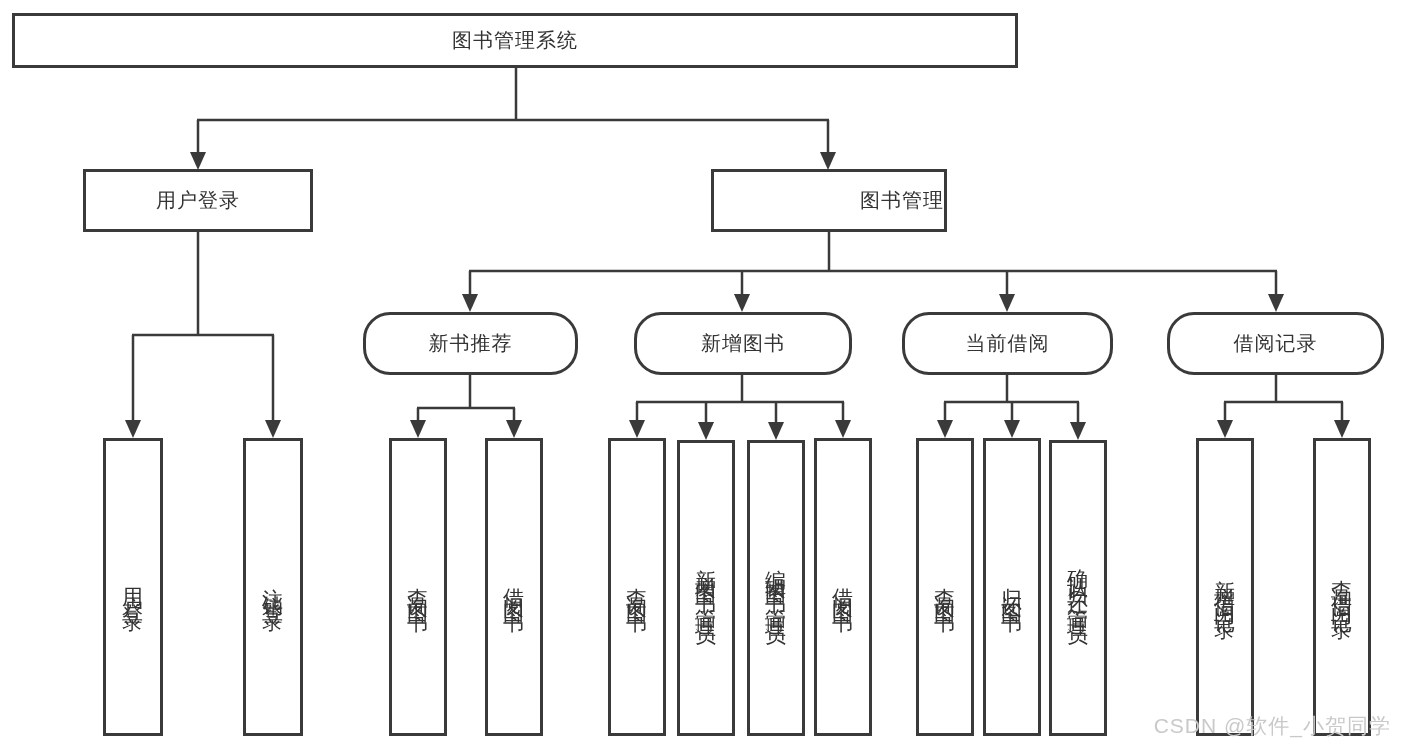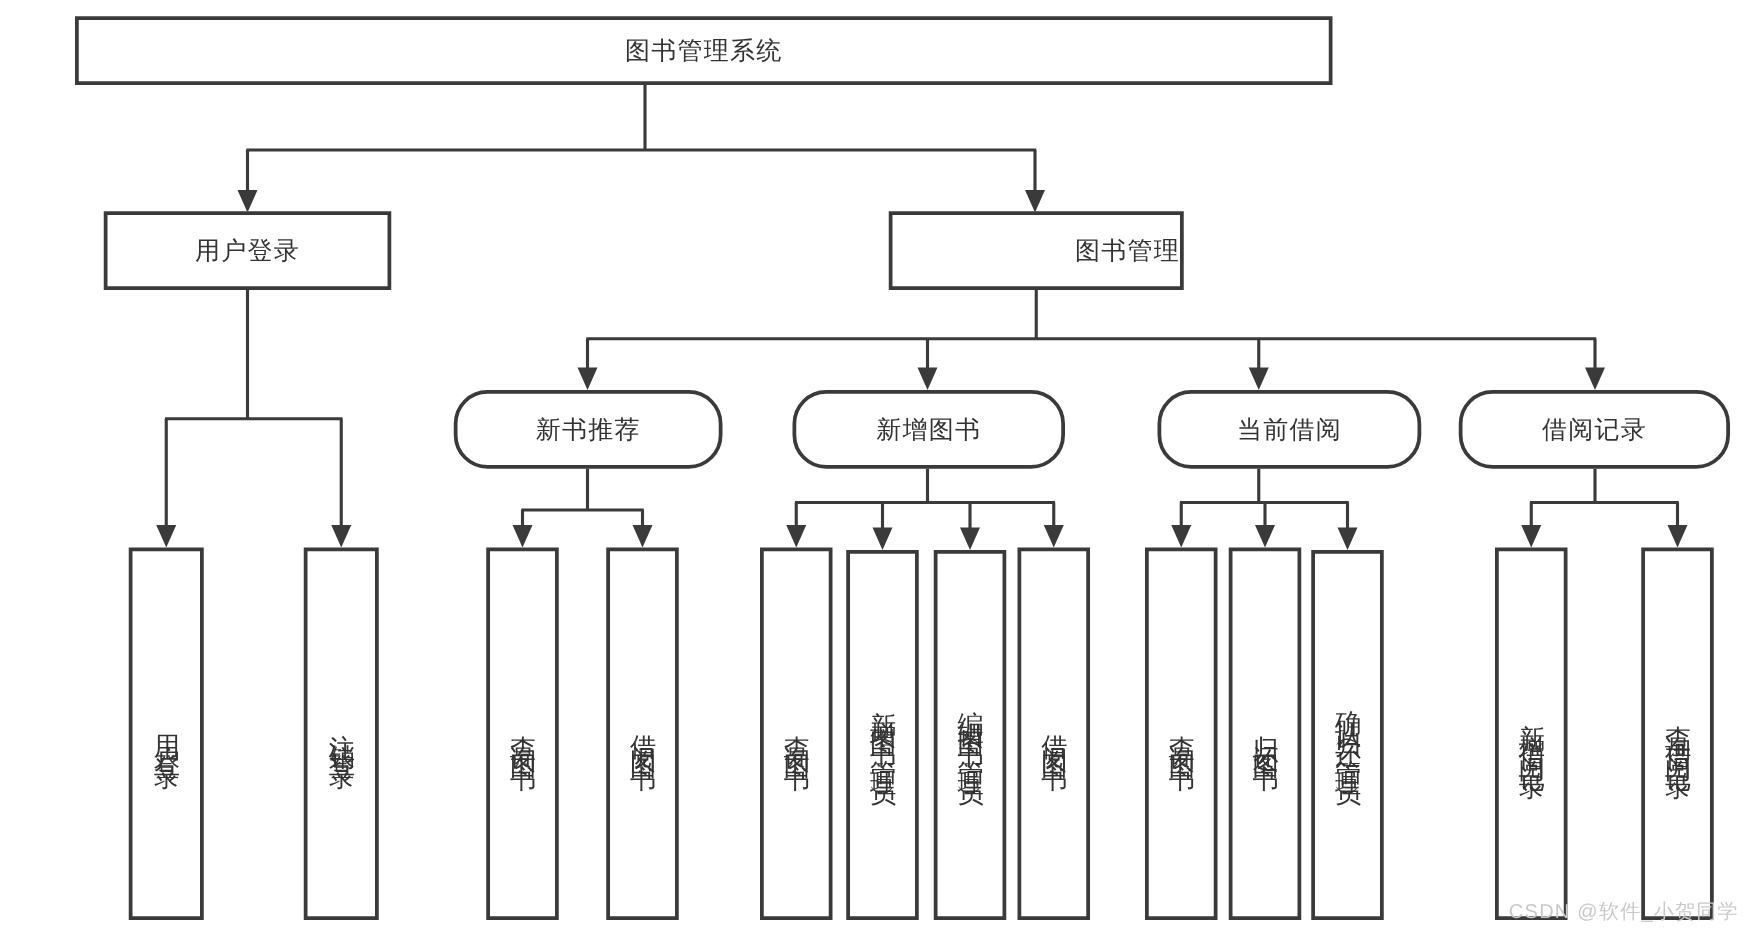"图书管理系统" .n-root { margin-left: 48px -> none }
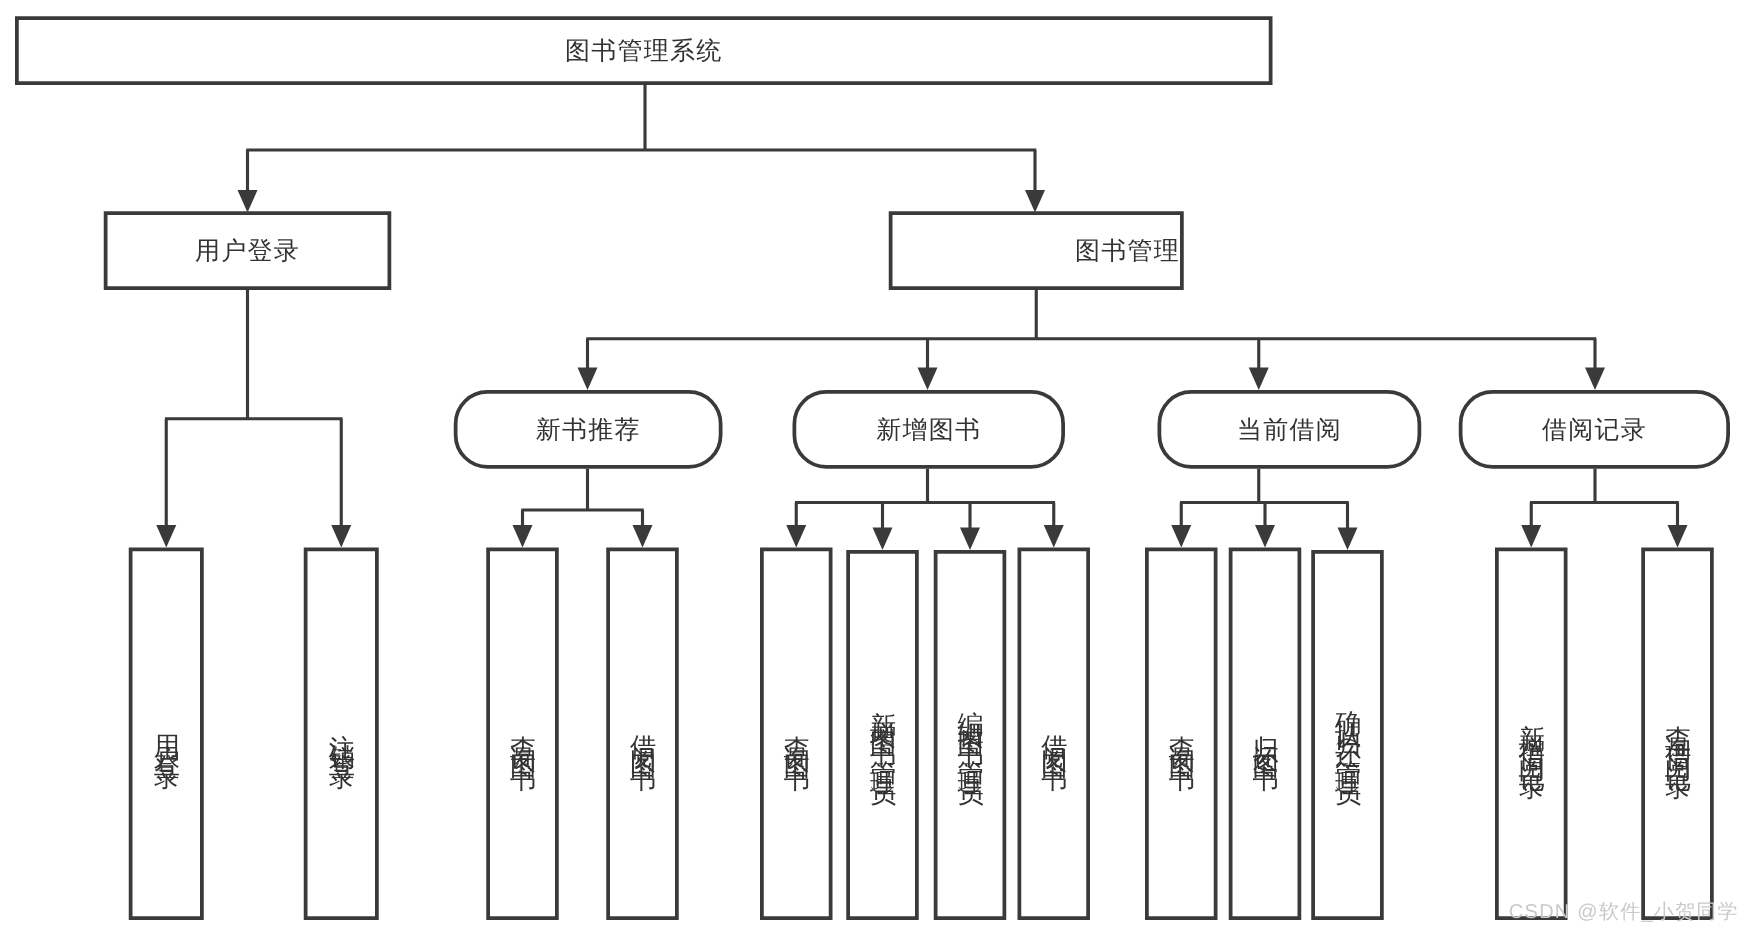"当前借阅" .n3-current { margin-left: 24px -> none }
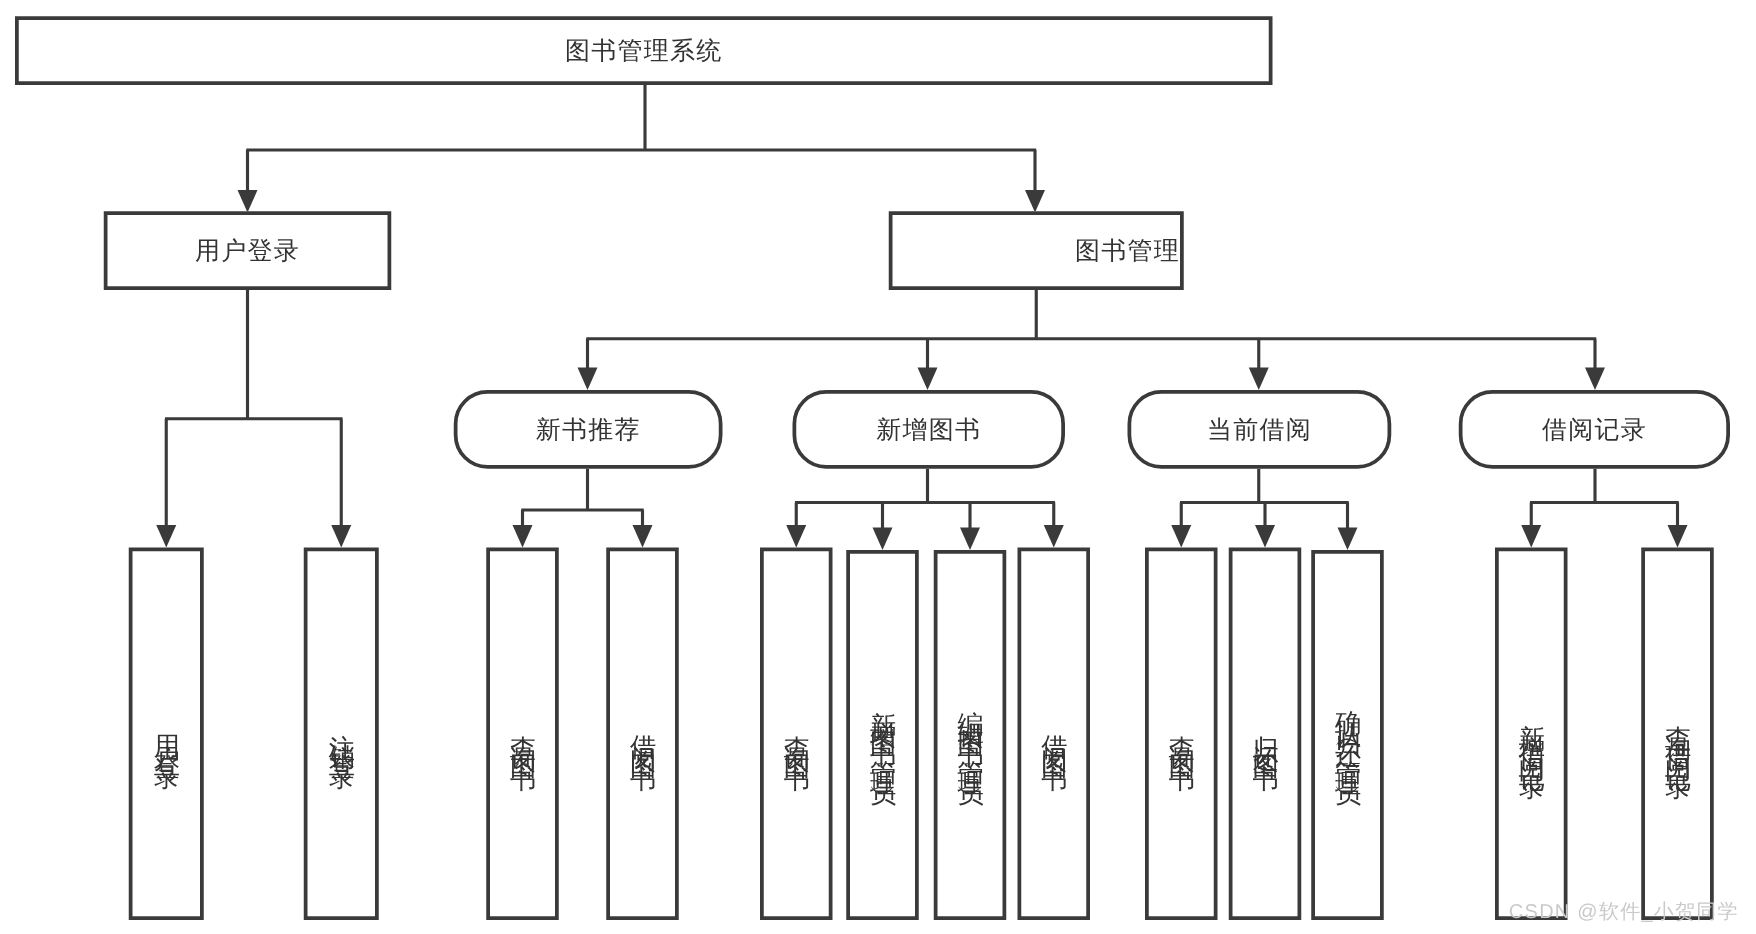"CSDN @软件_小贺同学" .watermark { font-size: 16px -> 21px }
